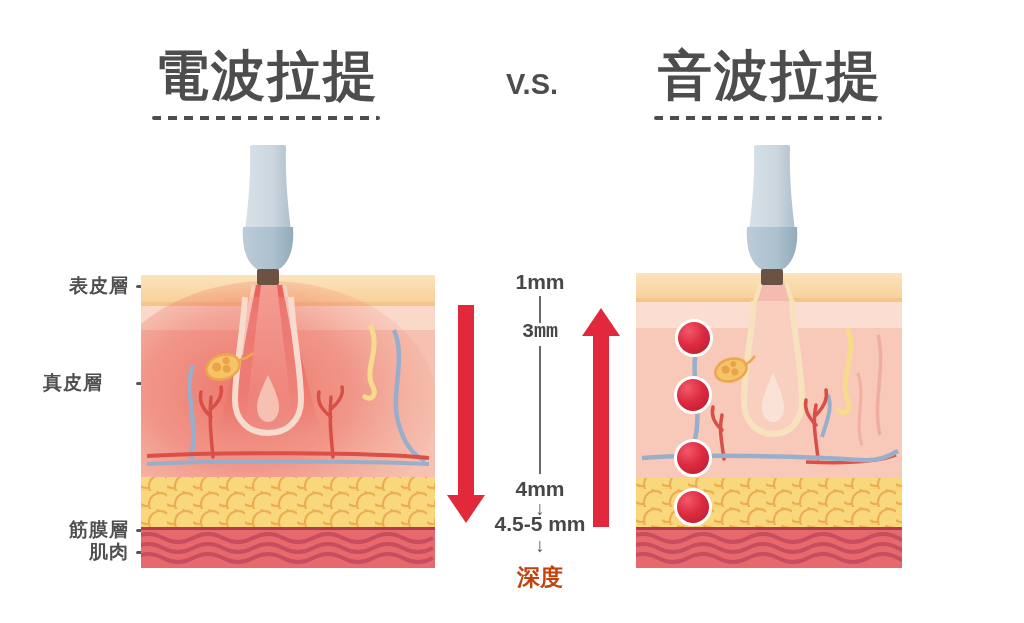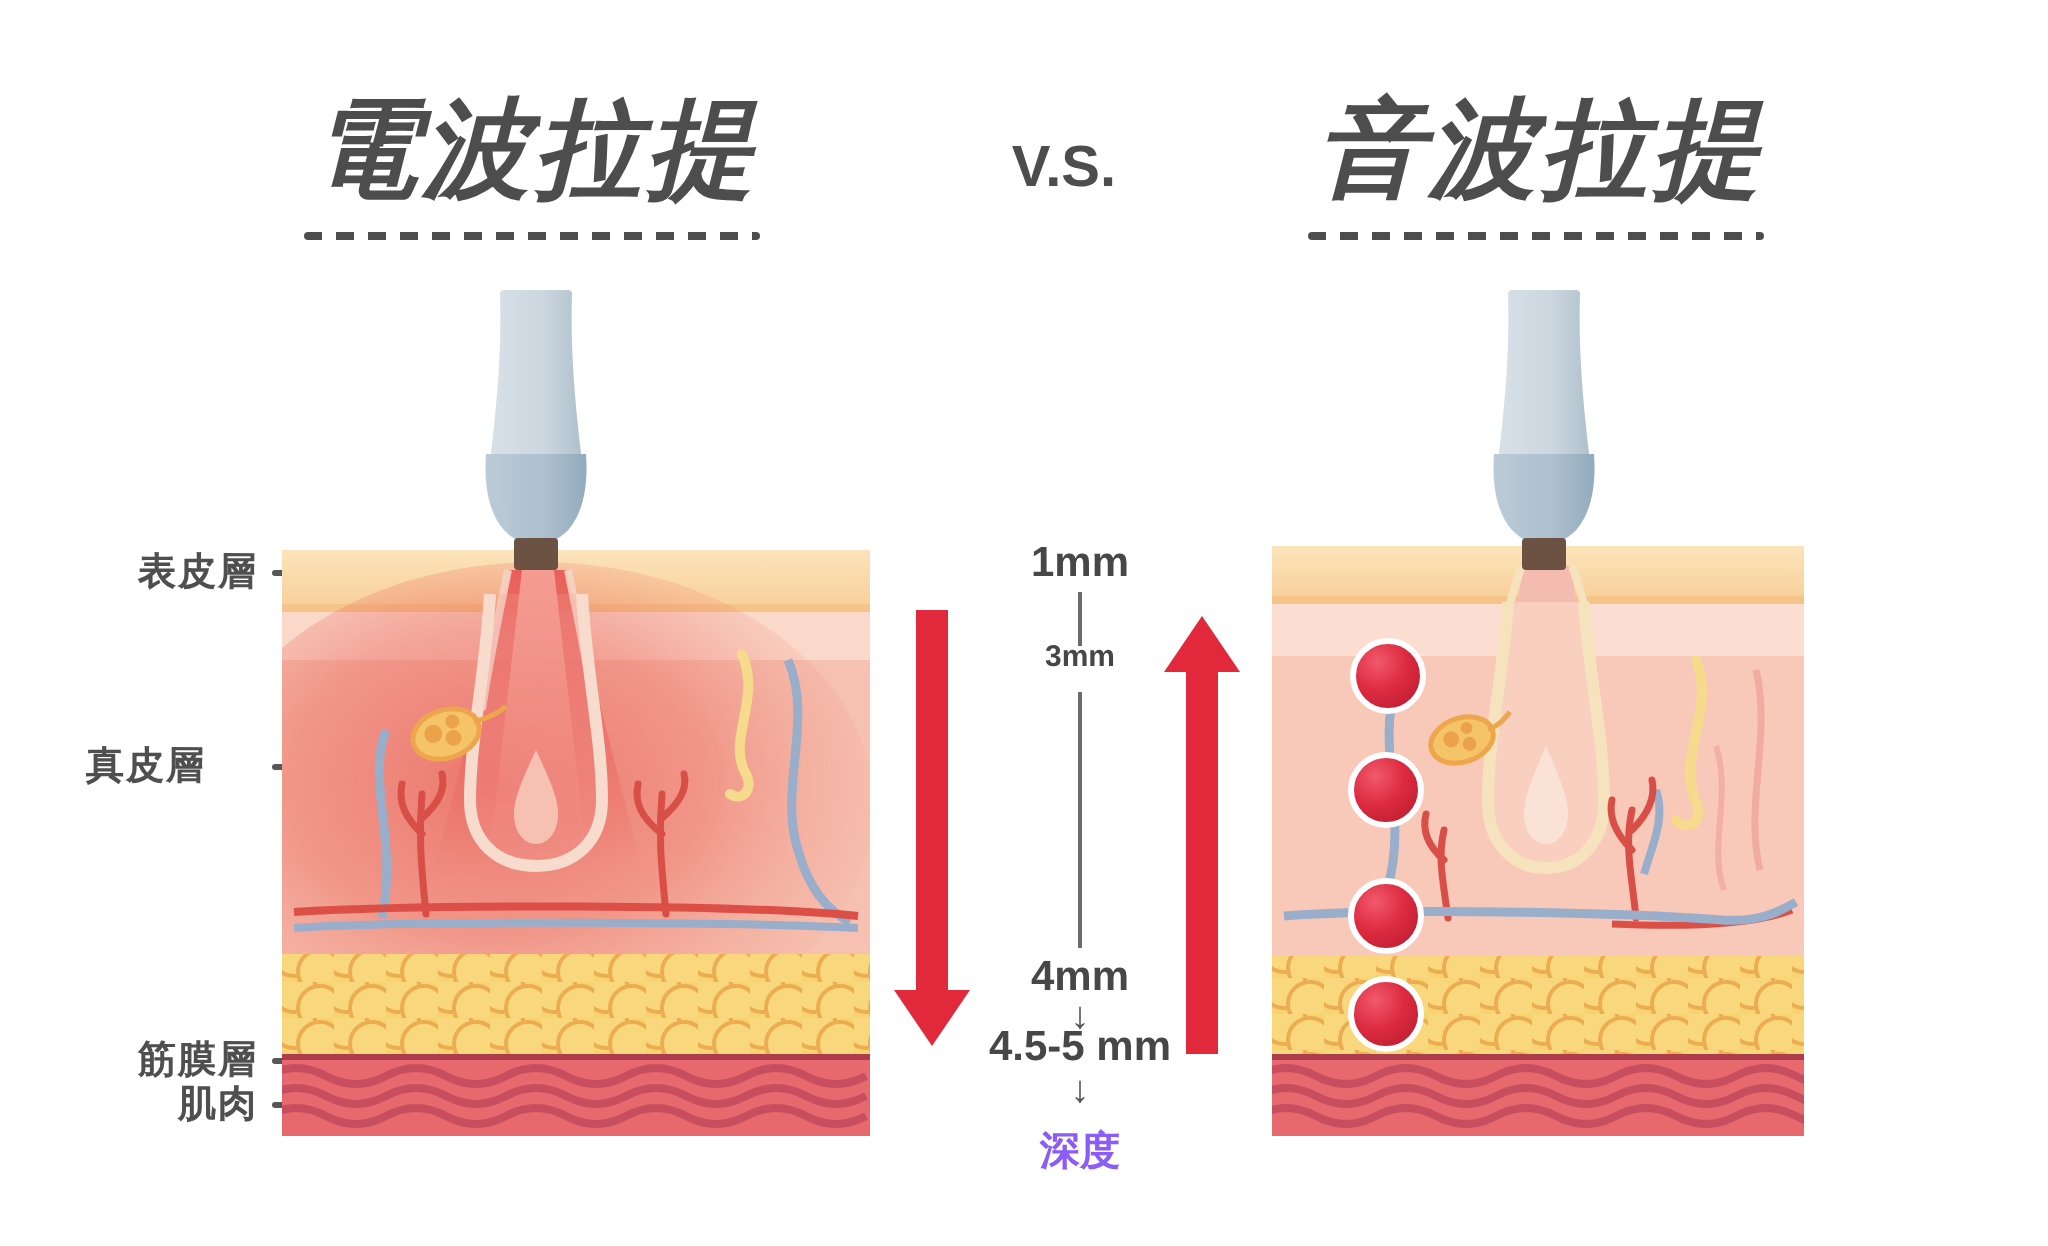"電波拉提" .title { font-style: italic -> none }
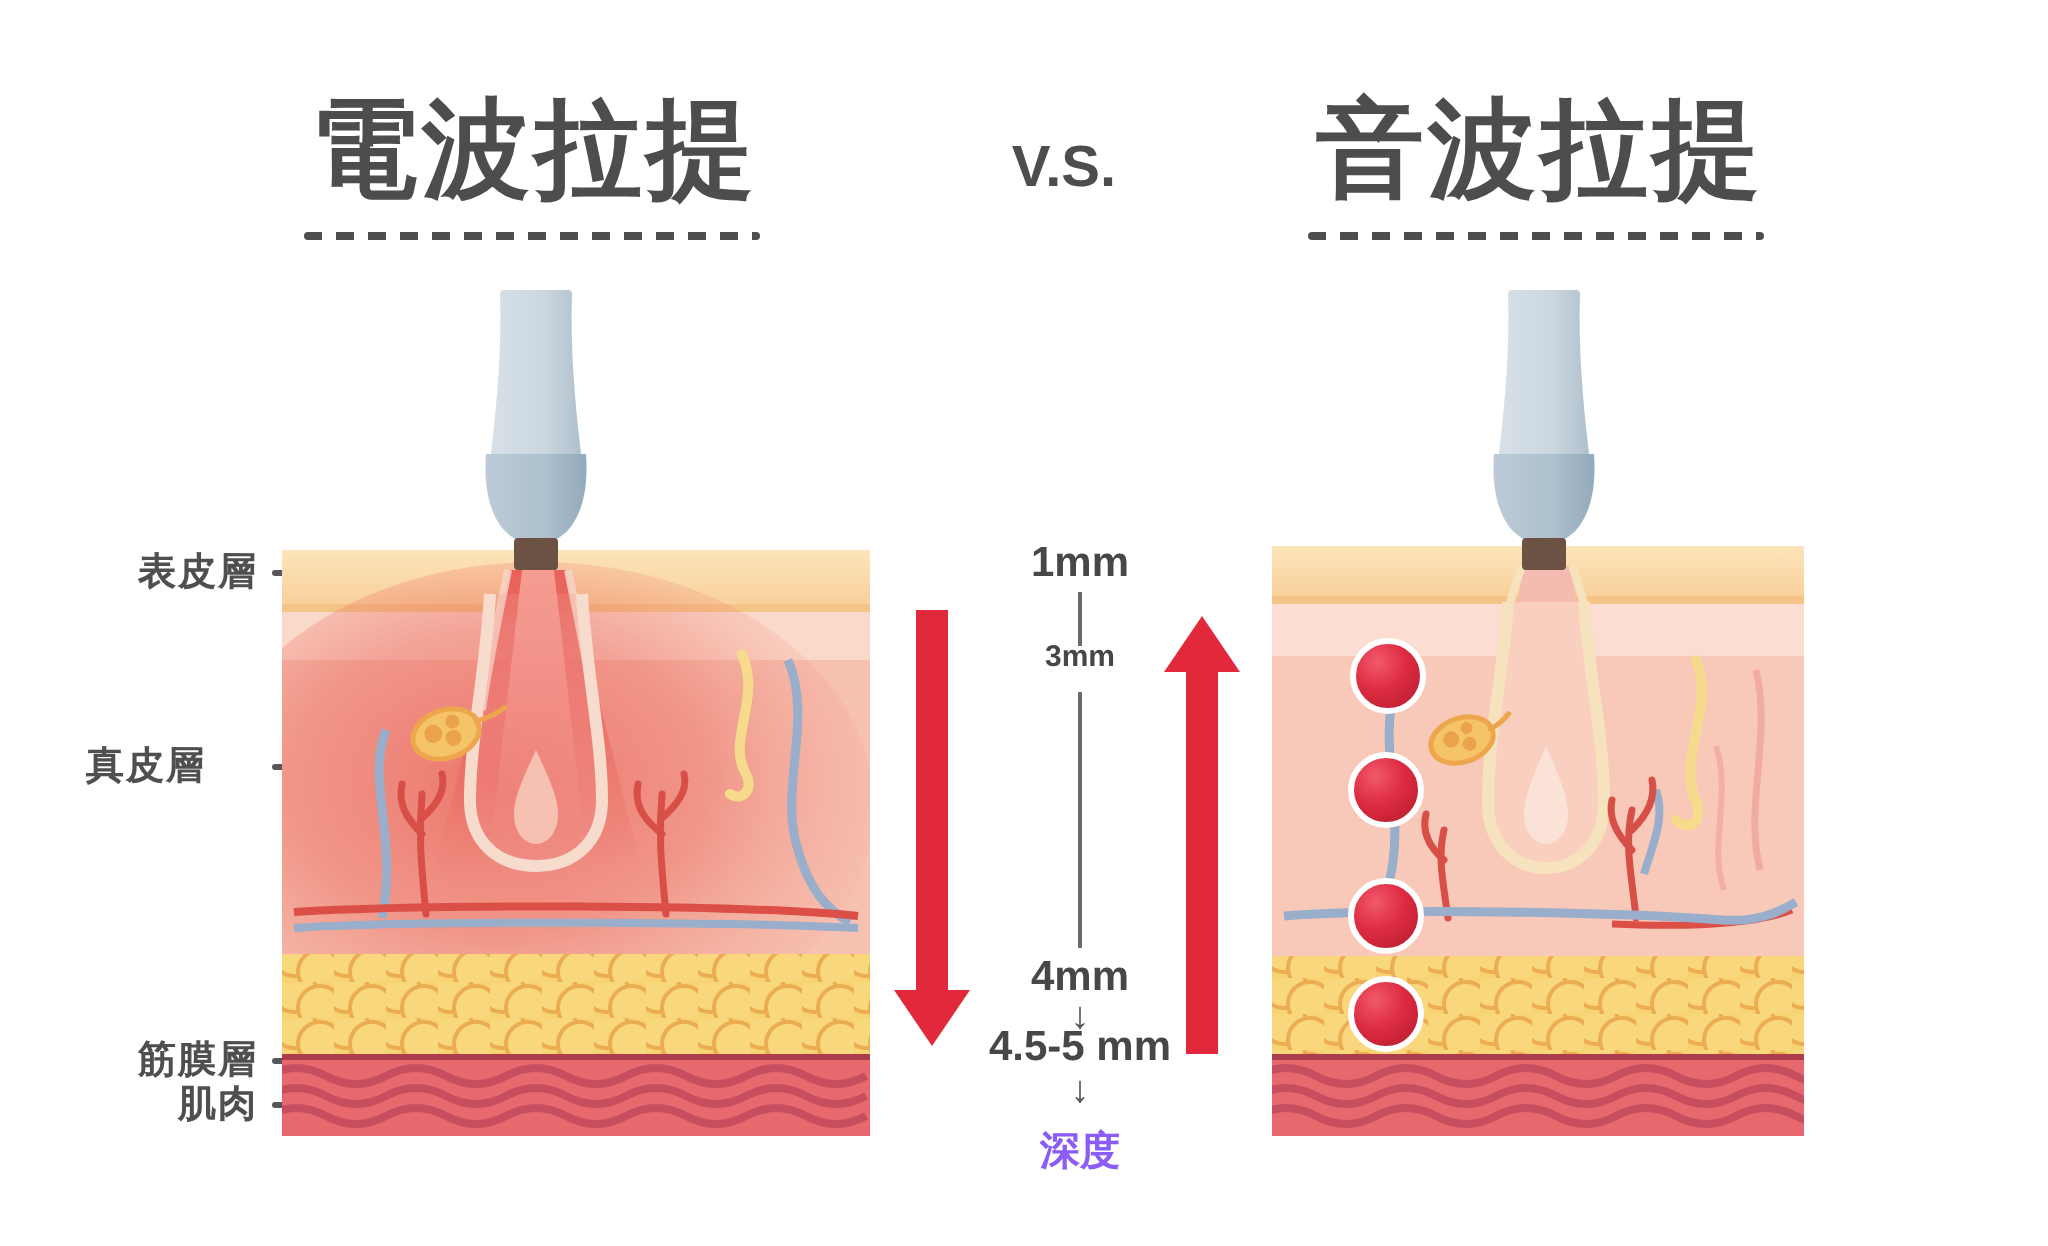"3mm" div.scale-txt { font-family: none -> Liberation Mono, monospace; font-size: 15px -> 20px }
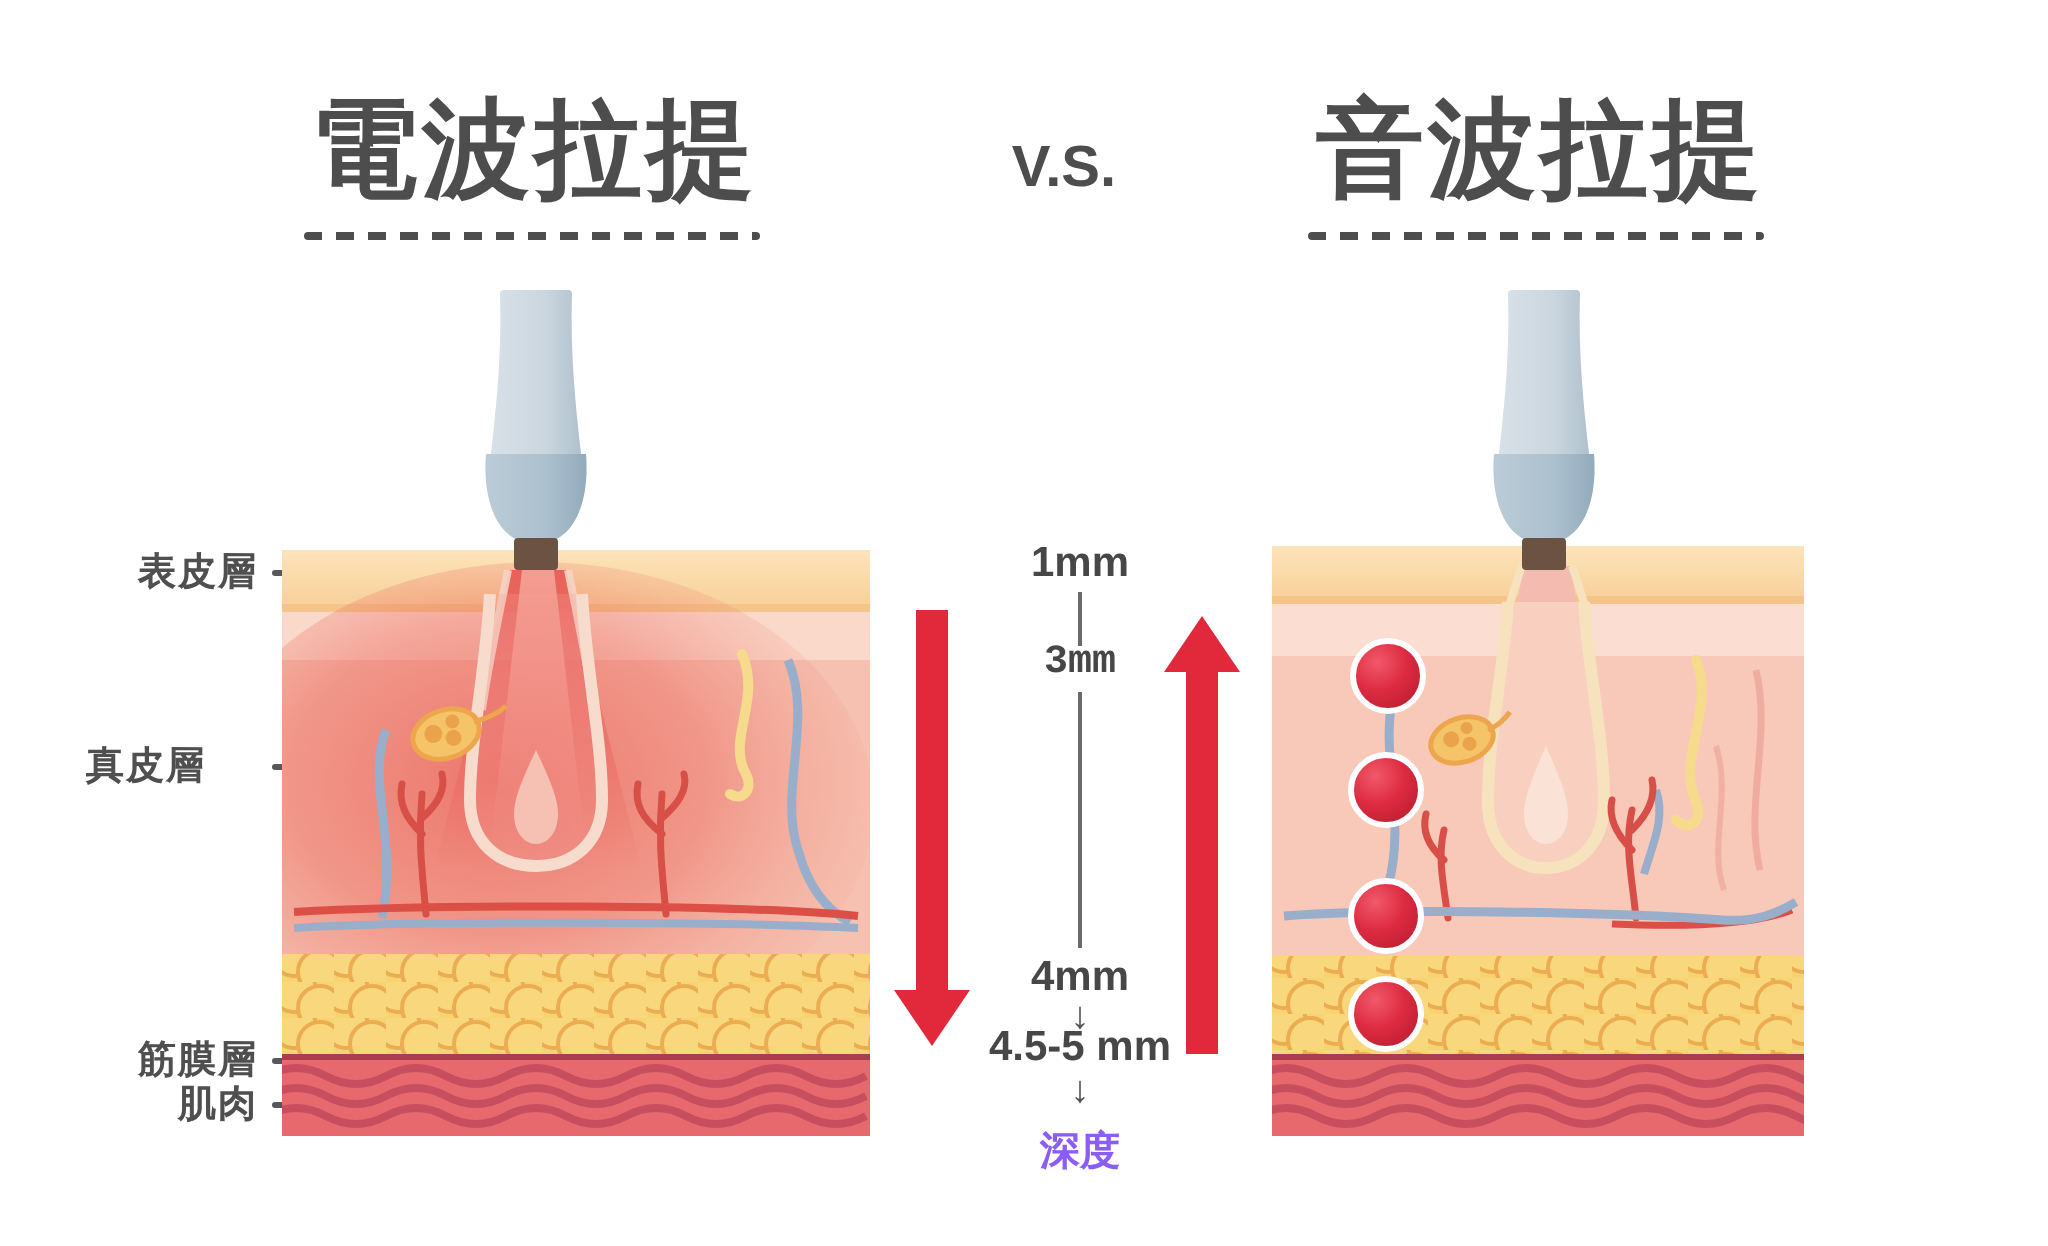"深度" div.scale-txt { color: #8b5cf6 -> #c2410c; font-size: 20px -> 23px }
